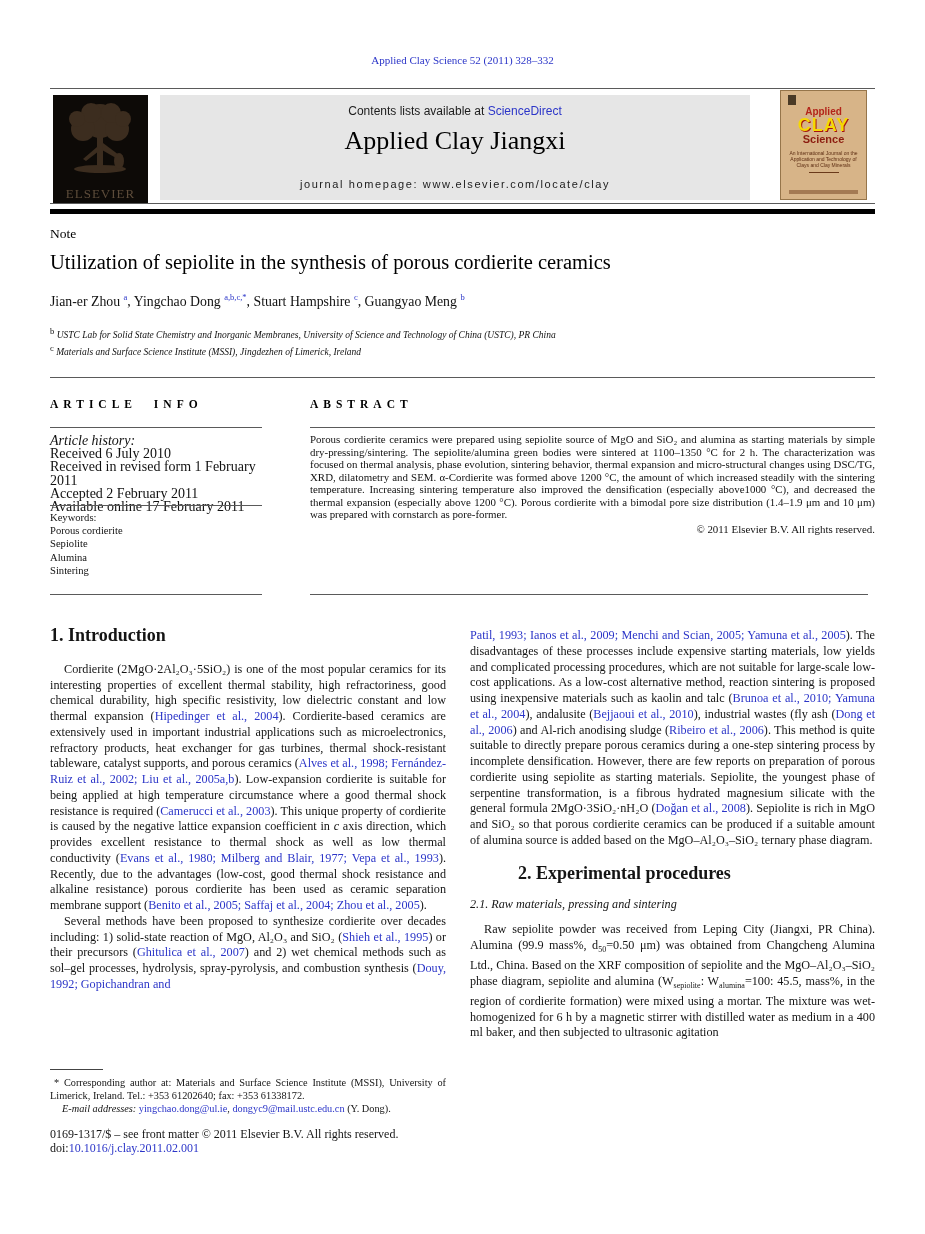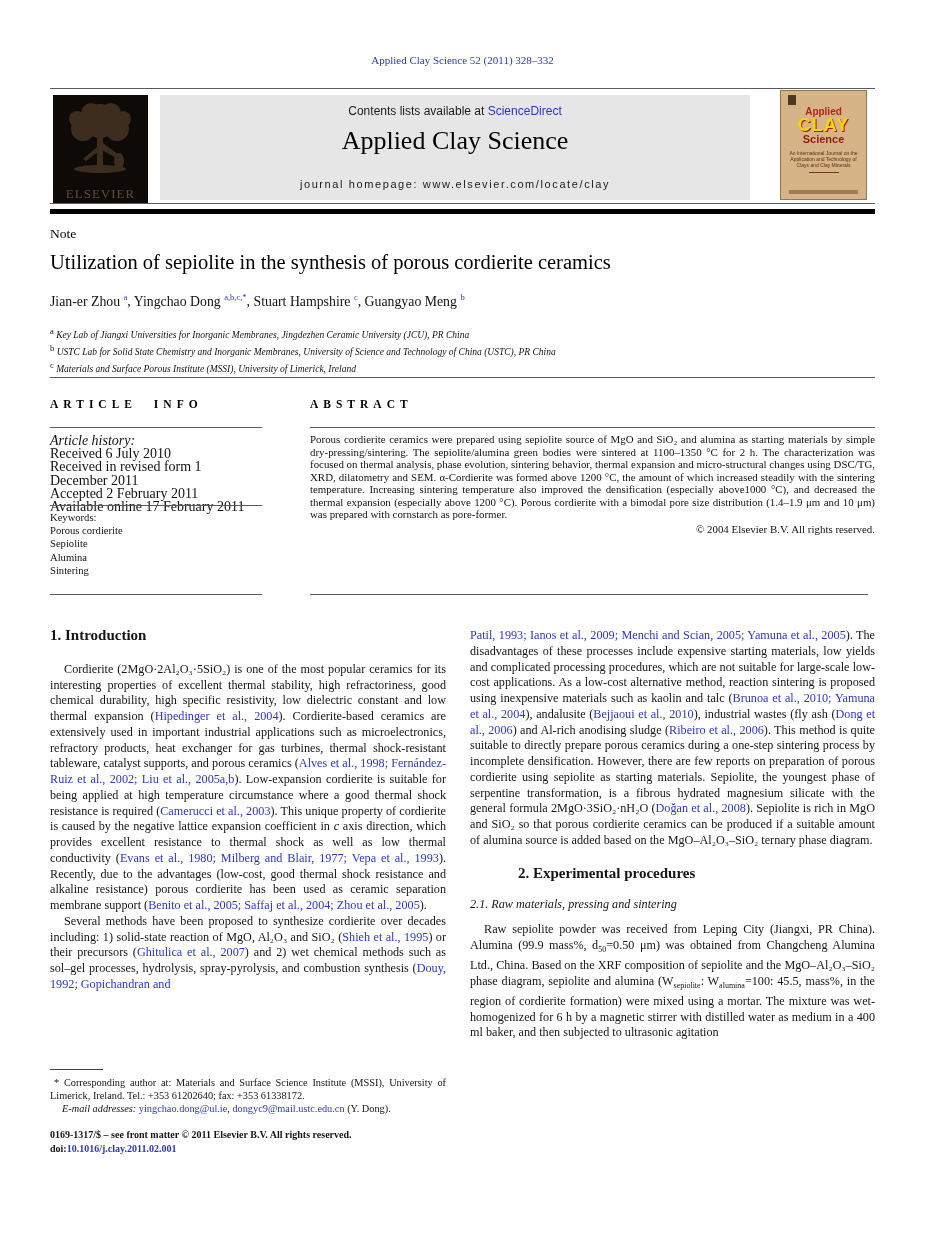"Applied Clay Science" div.journal-title { text: Science -> Jiangxi }
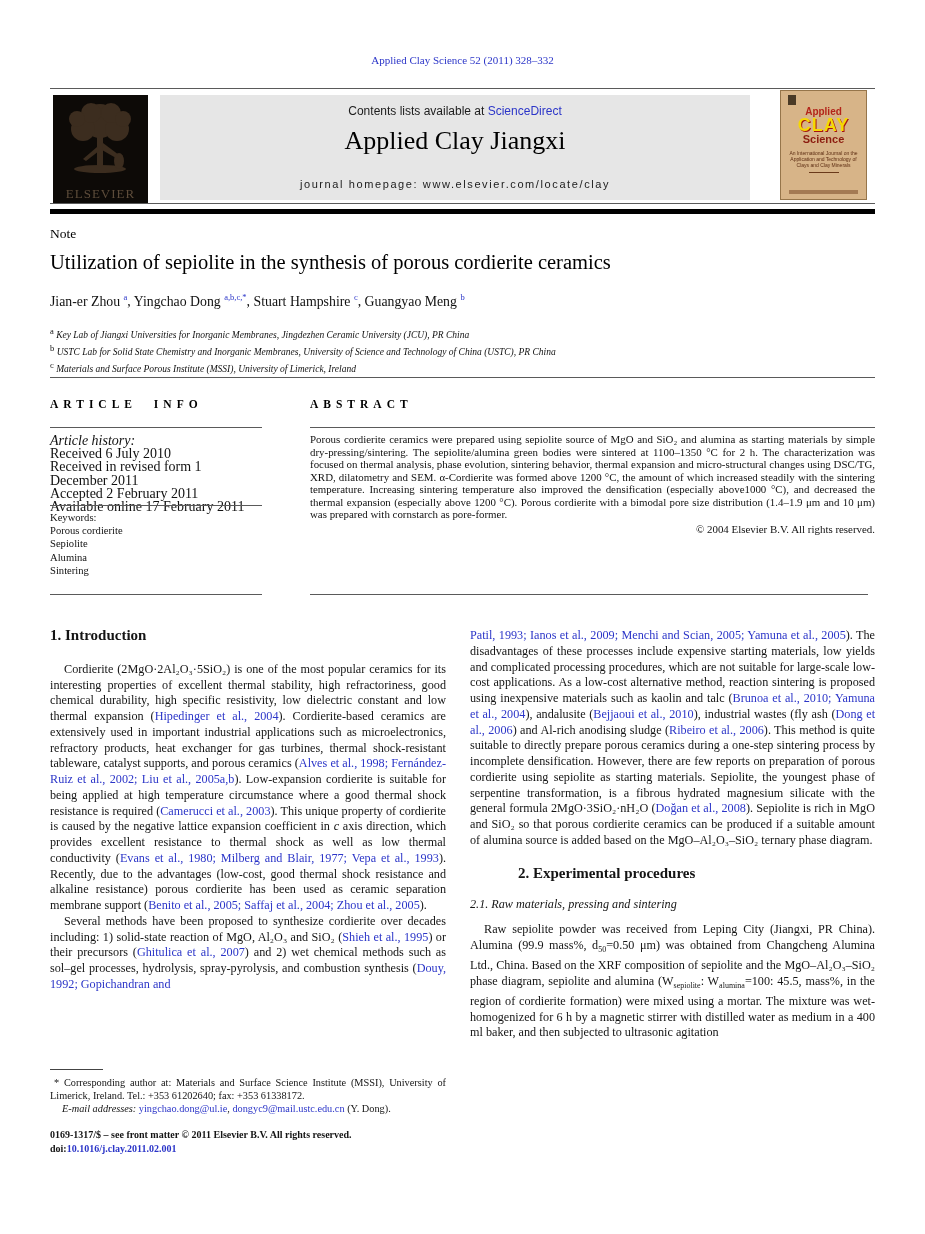"a Key Lab of Jiangxi" div { html: <div><sup>a</sup><span> Key Lab of Jiangxi Universities for Inorganic Membranes, Jingdezhen Ceramic University (JCU), PR China</span></div> -> none }
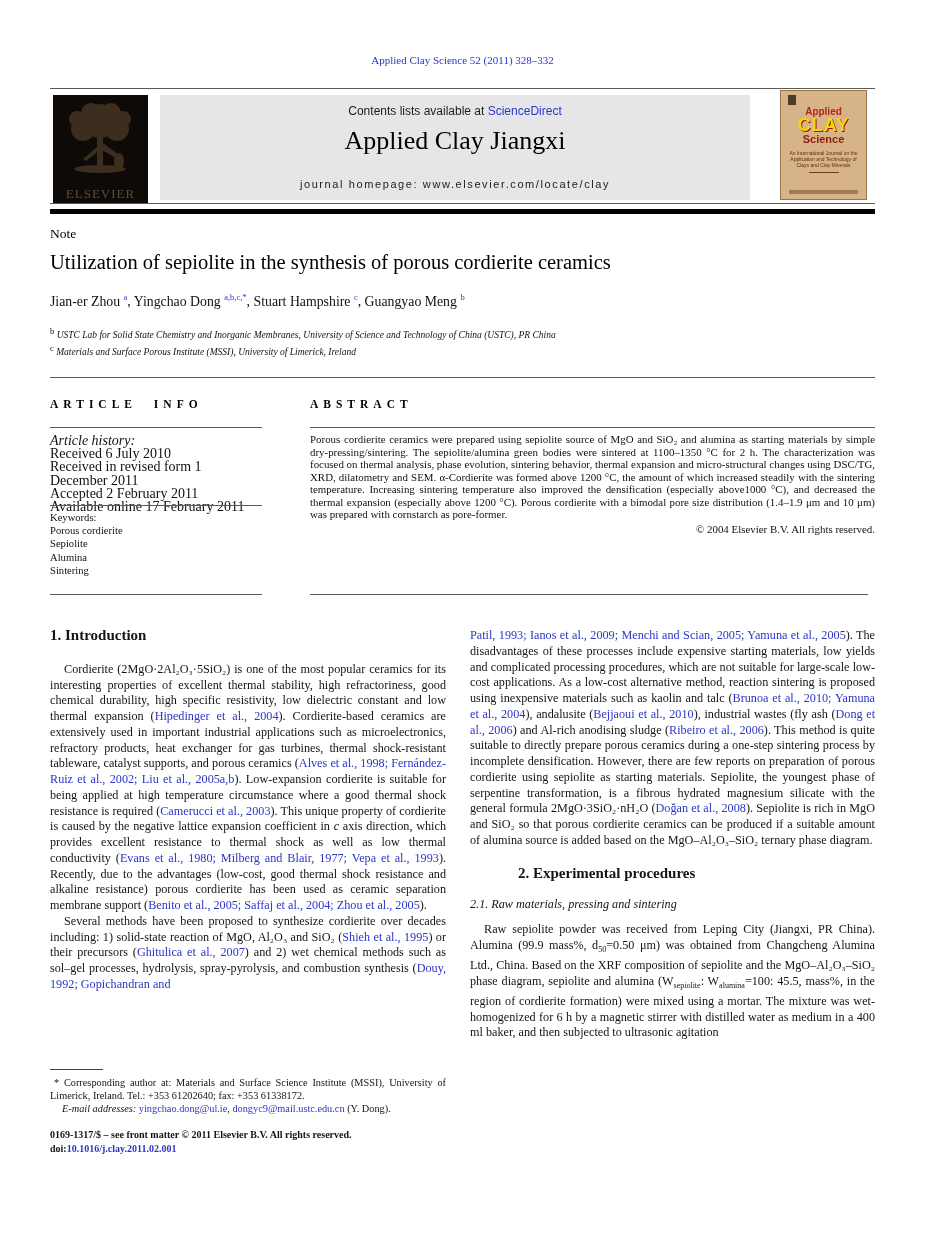"Materials and Surface Porous Institute" span.rt-plain { text: Porous Institute (MSSI), University -> Science Institute (MSSI), Jingdezhen }
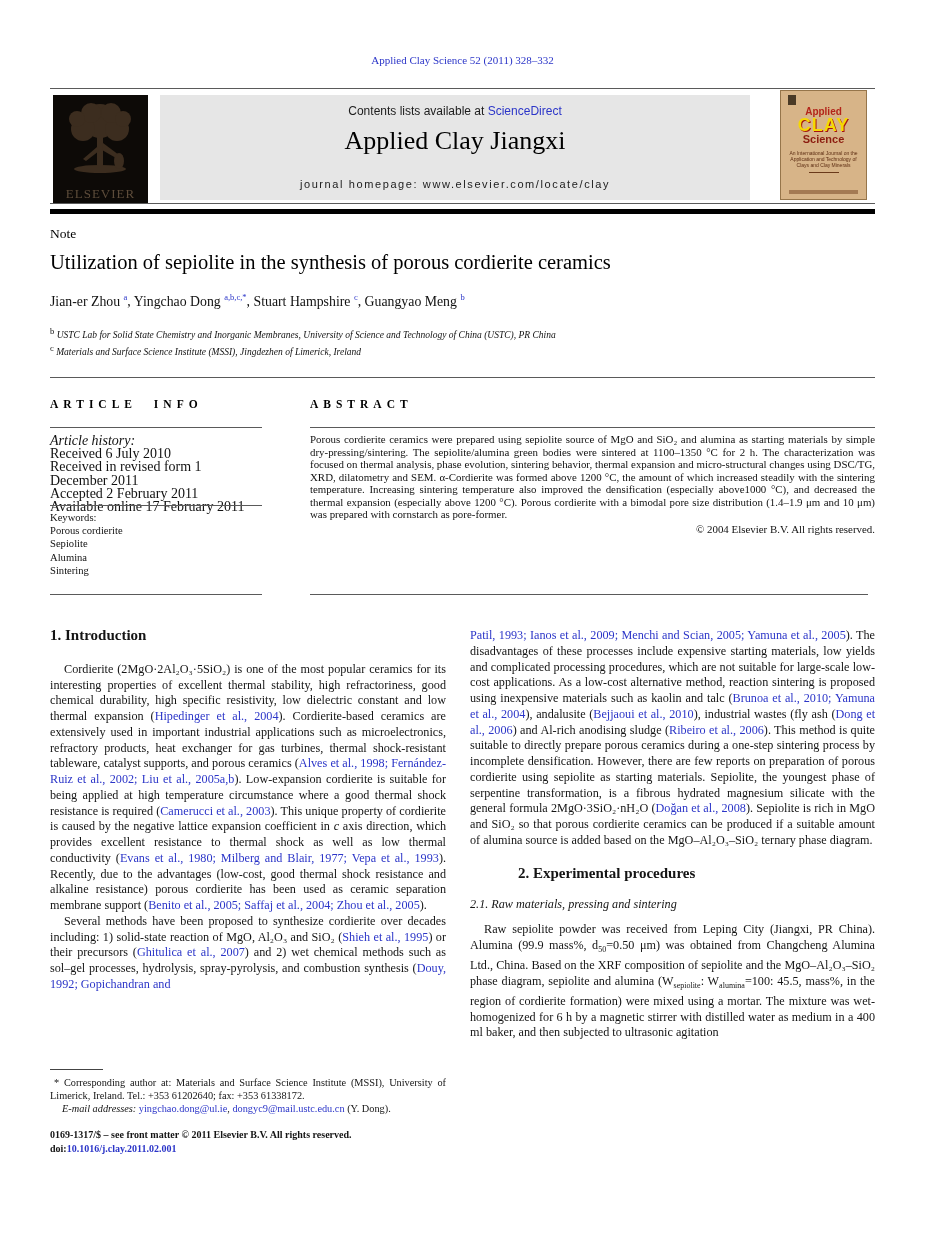"Received in revised form 1" div { text: December -> February }
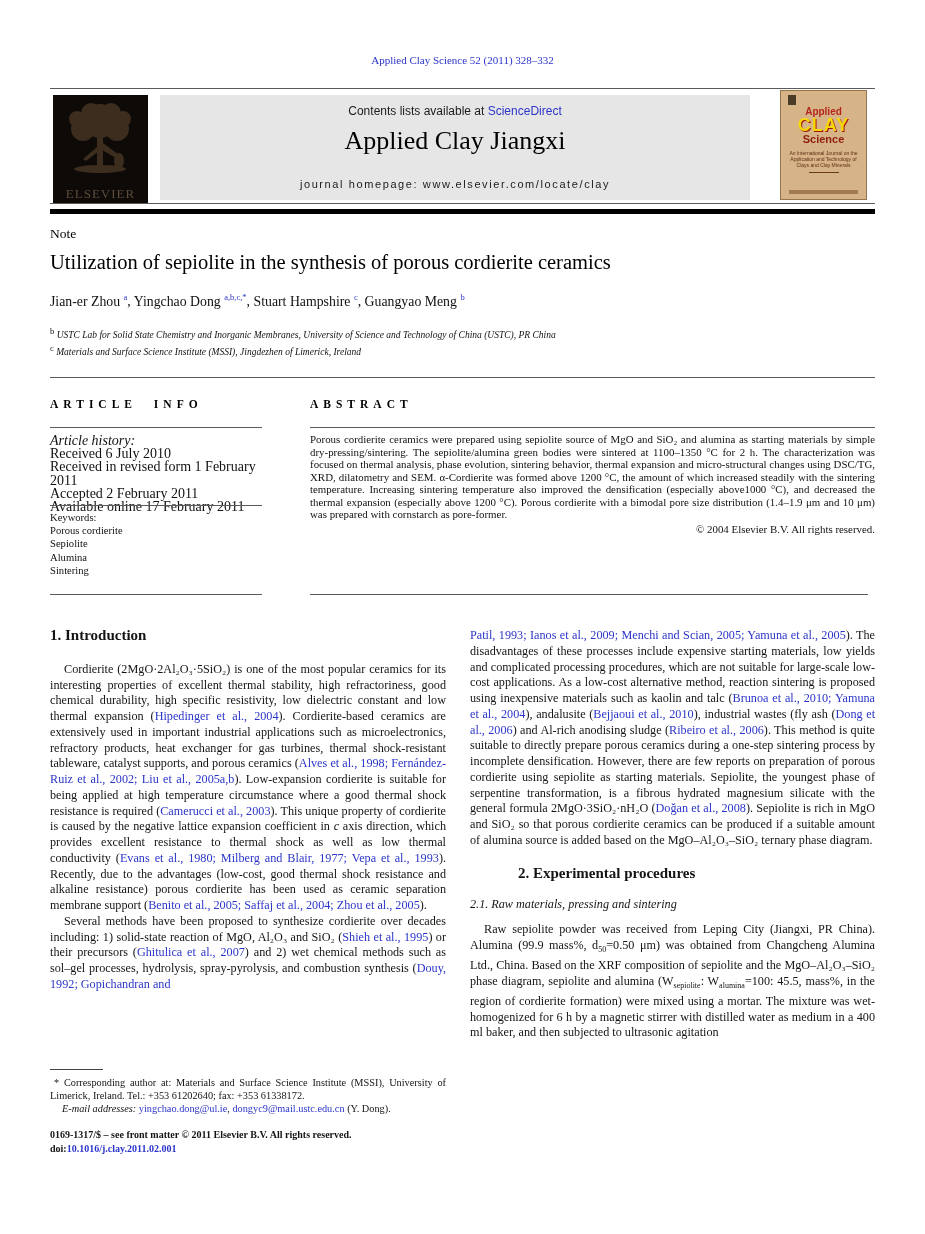"© 2004 Elsevier B.V. All" div.abstract-copy { text: 2004 -> 2011 }
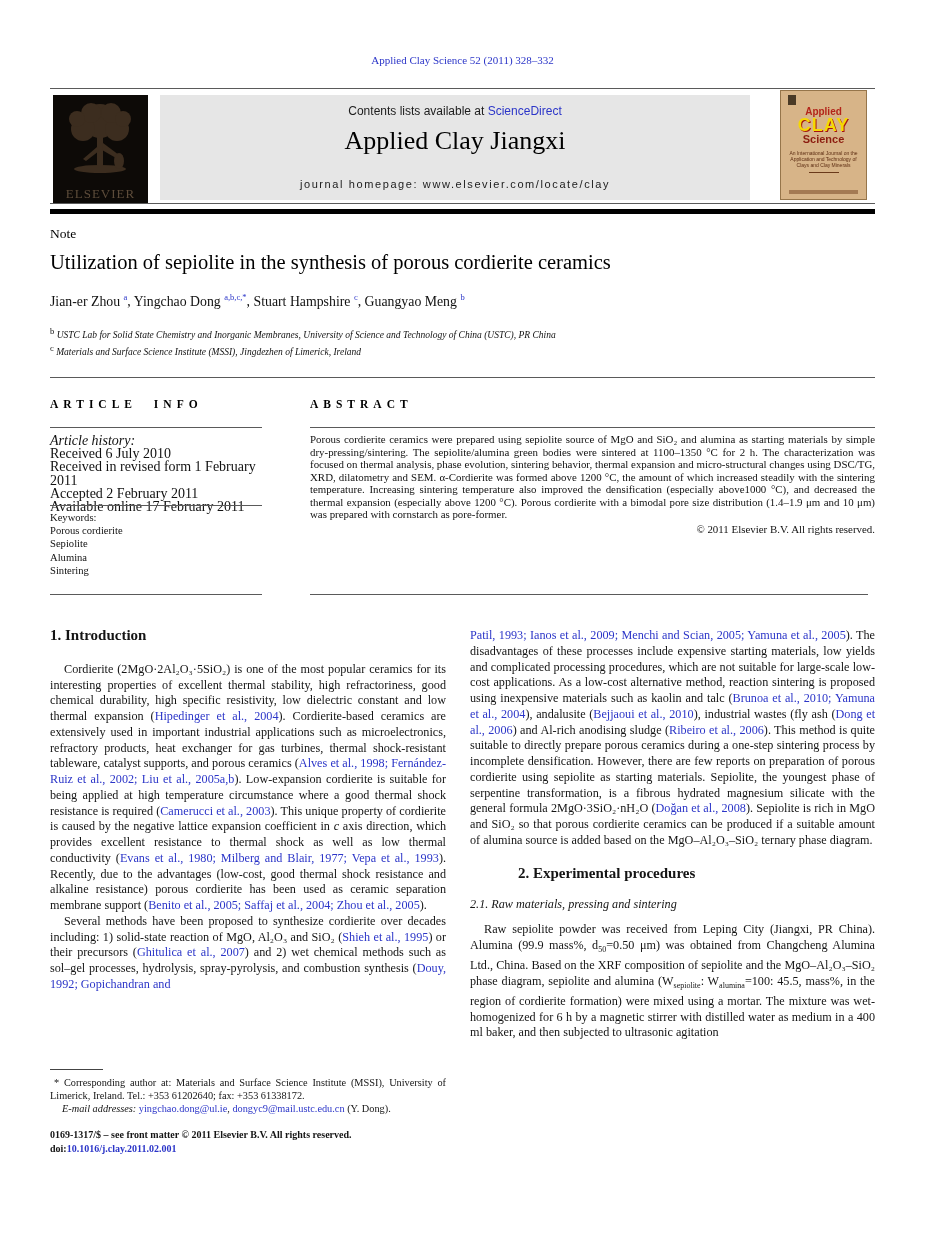"1. Introduction" .body-h { font-size: 15px -> 18px }
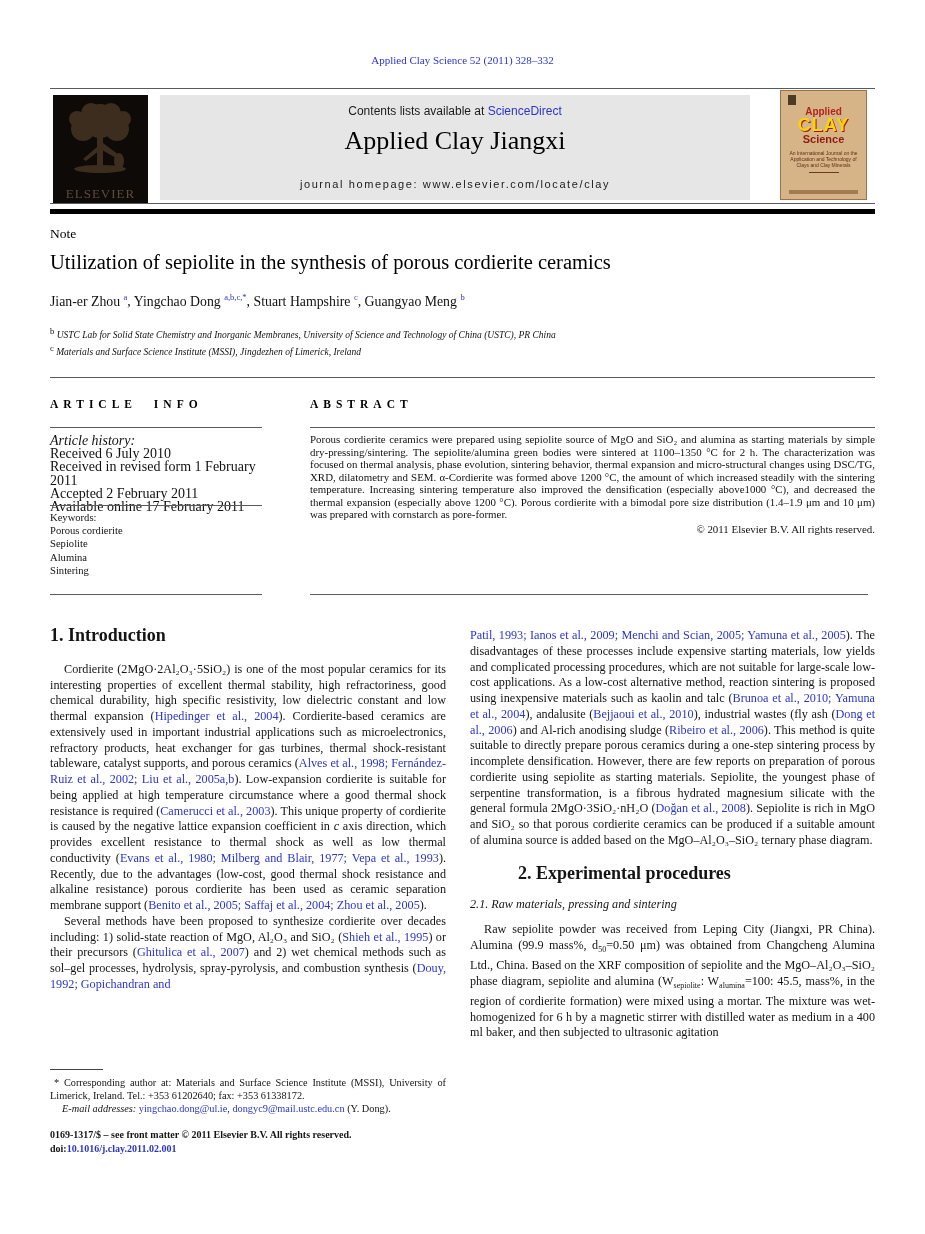"0169-1317/$ – see front matter" .bottom-lines { font-size: 10px -> 12px; font-weight: bold -> none }
